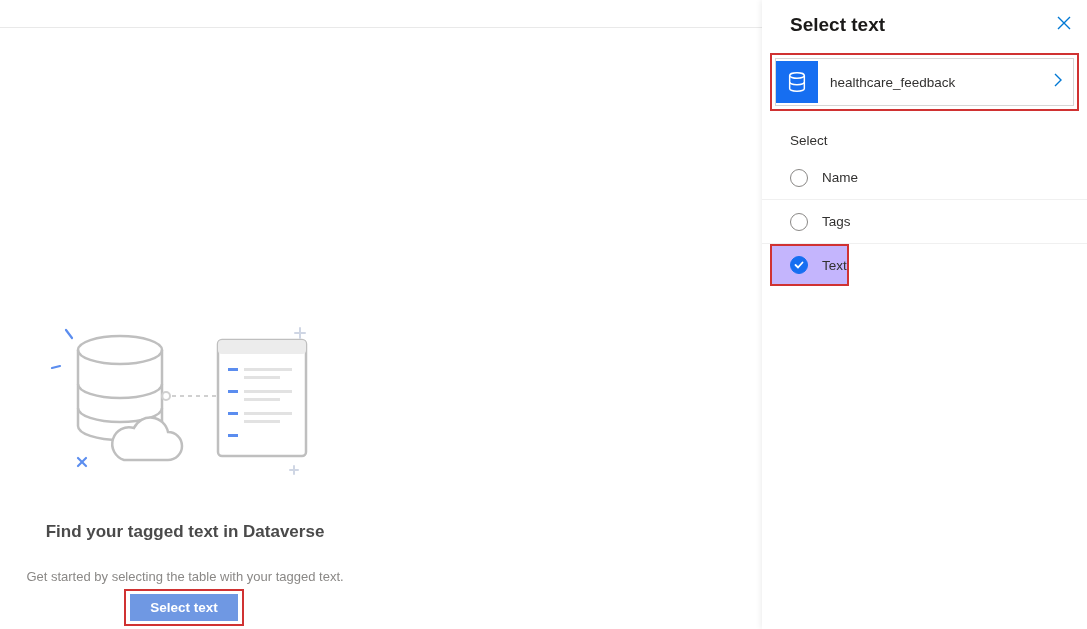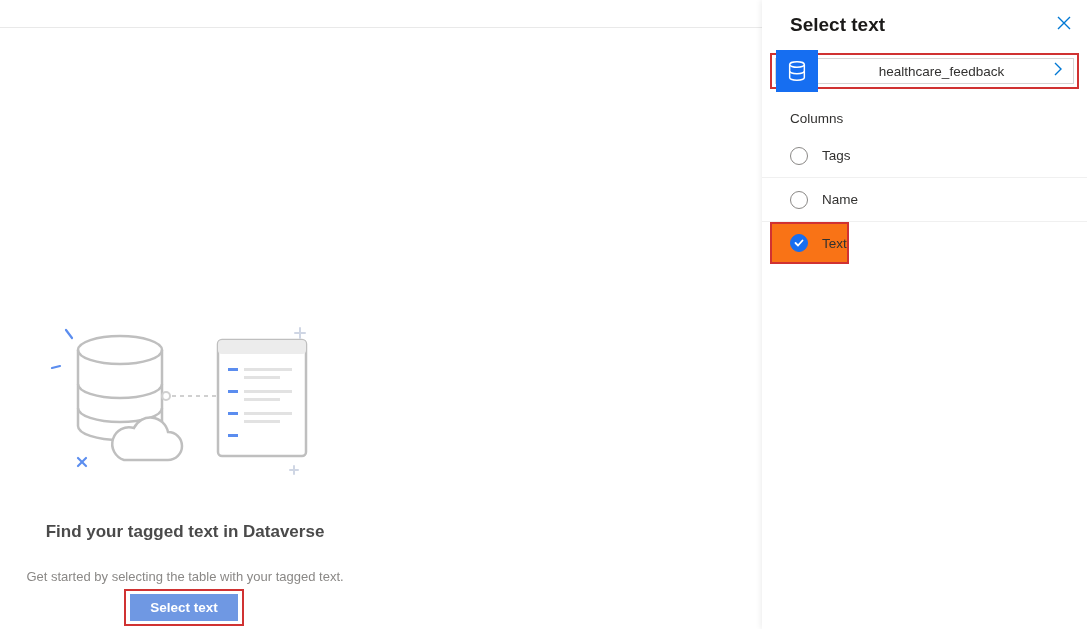"healthcare_feedback" .table-row { height: 26px -> 48px; text-align: center -> none }
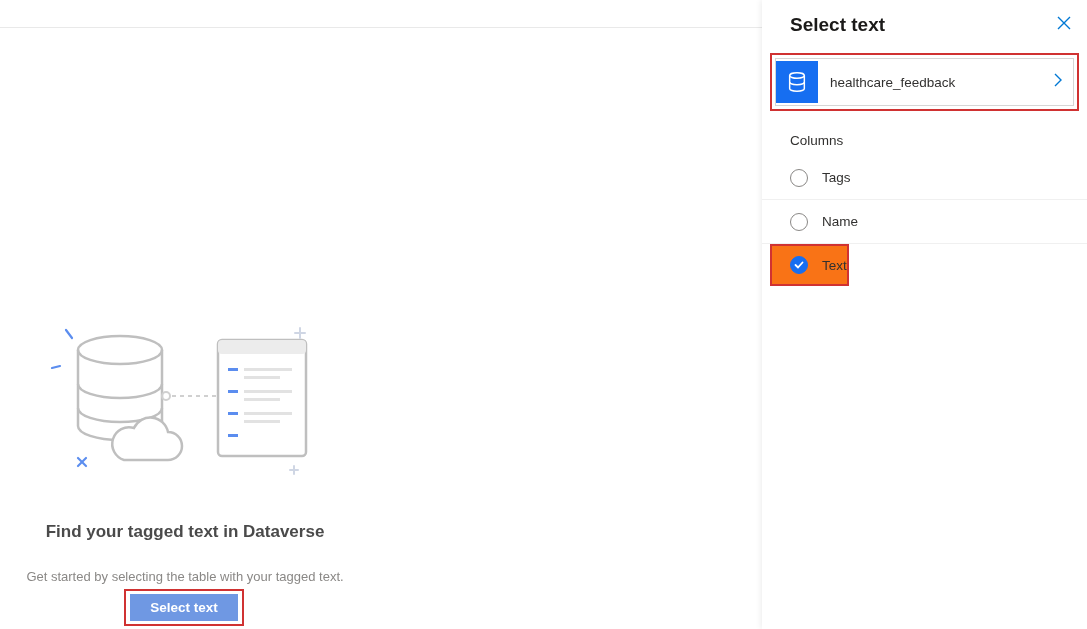"Columns" div.columns-label { text: Columns -> Select }
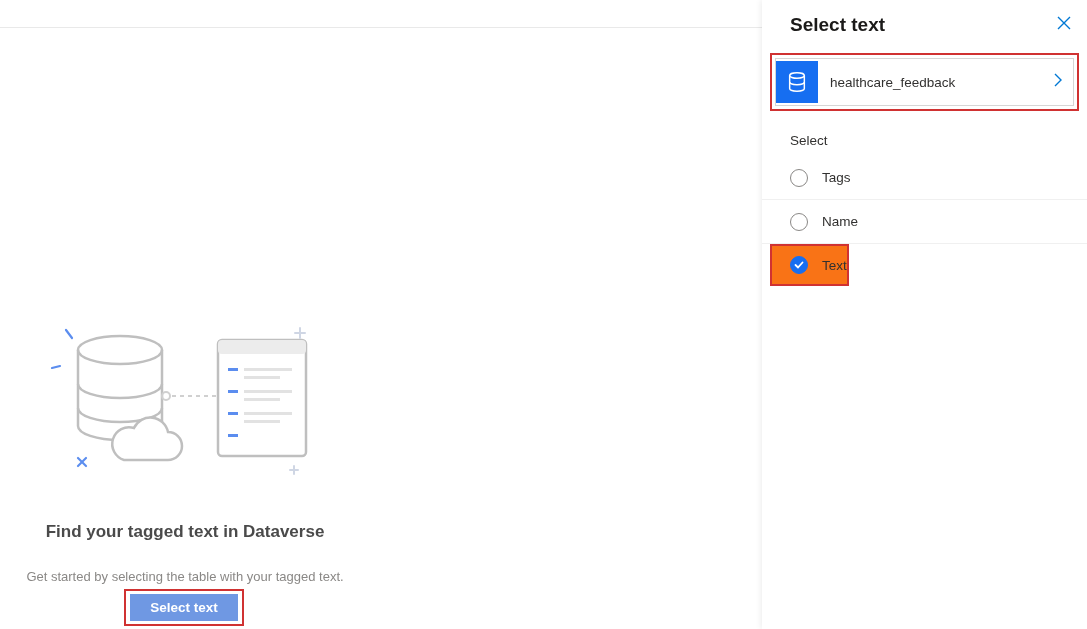"Tags" div.col-item { order: before "Name" -> after "Name" }
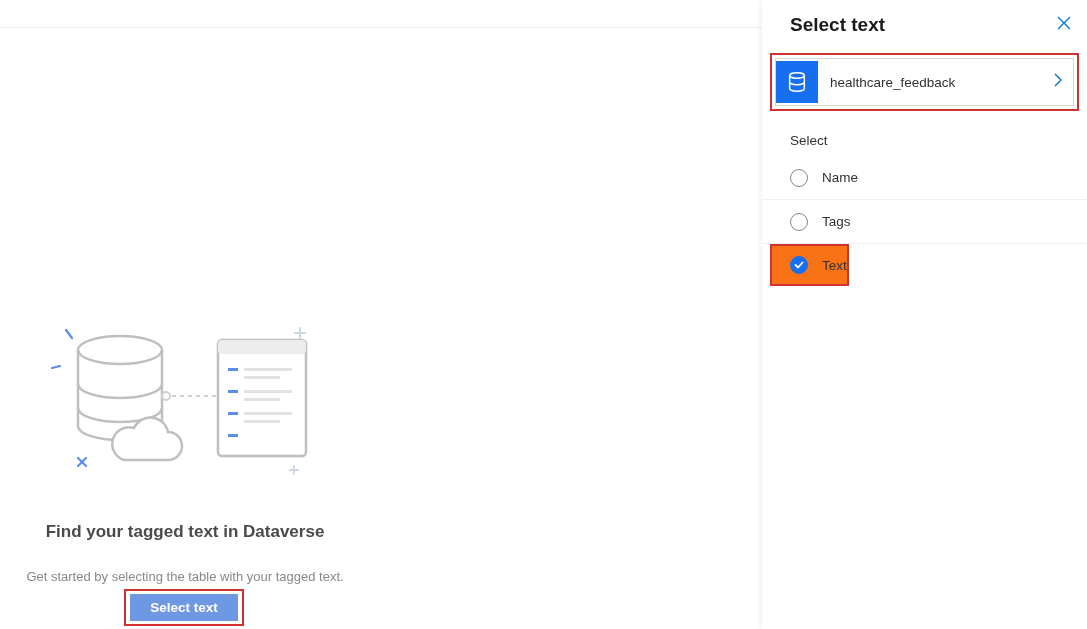"Text" .selected-inner { background: #f97316 -> #c4b5fd }
